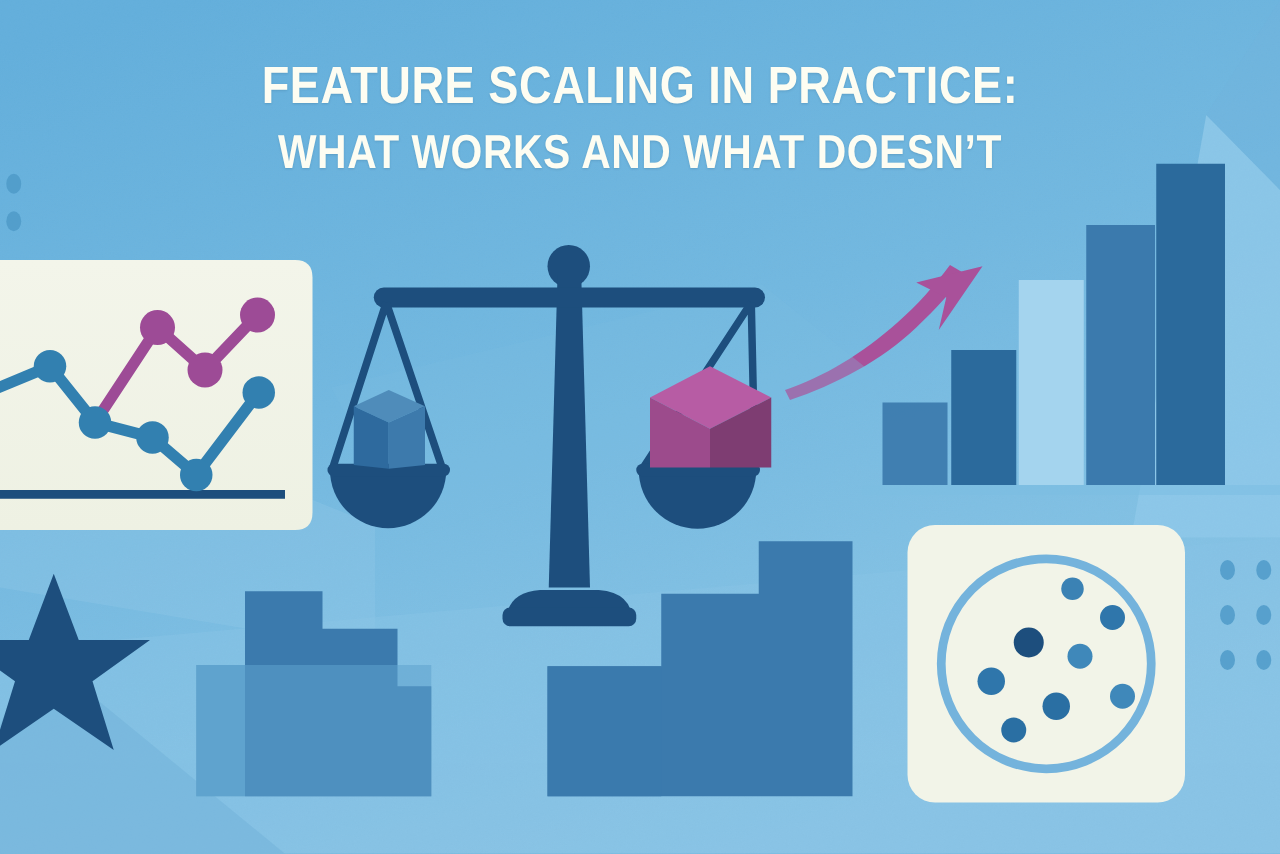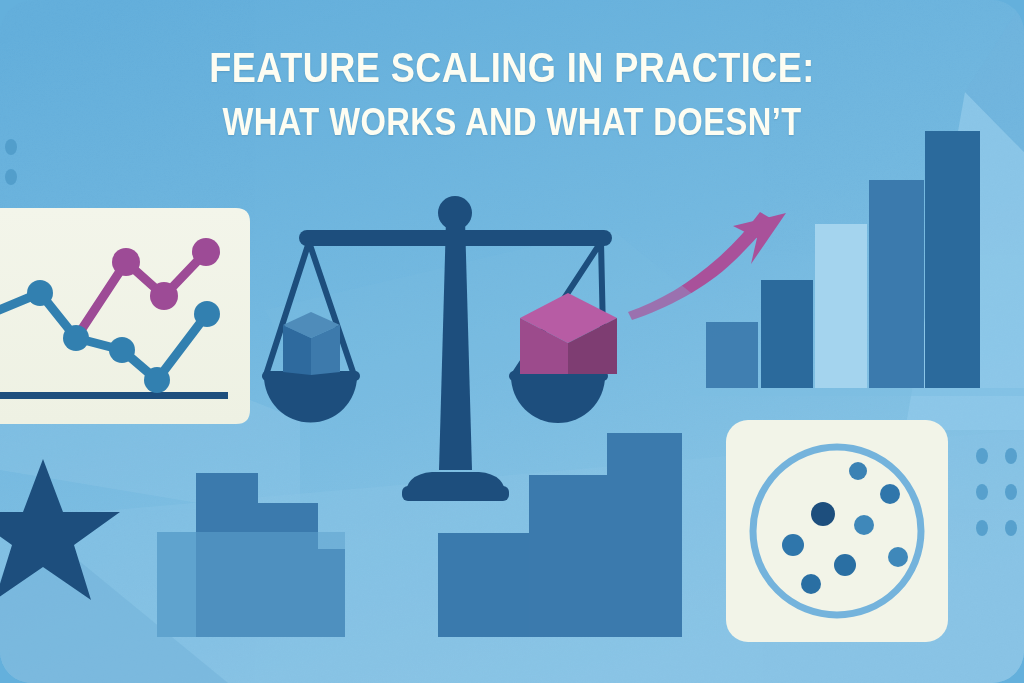"FEATURE SCALING IN PRACTICE:" #stage { border-radius: 32px -> none }
